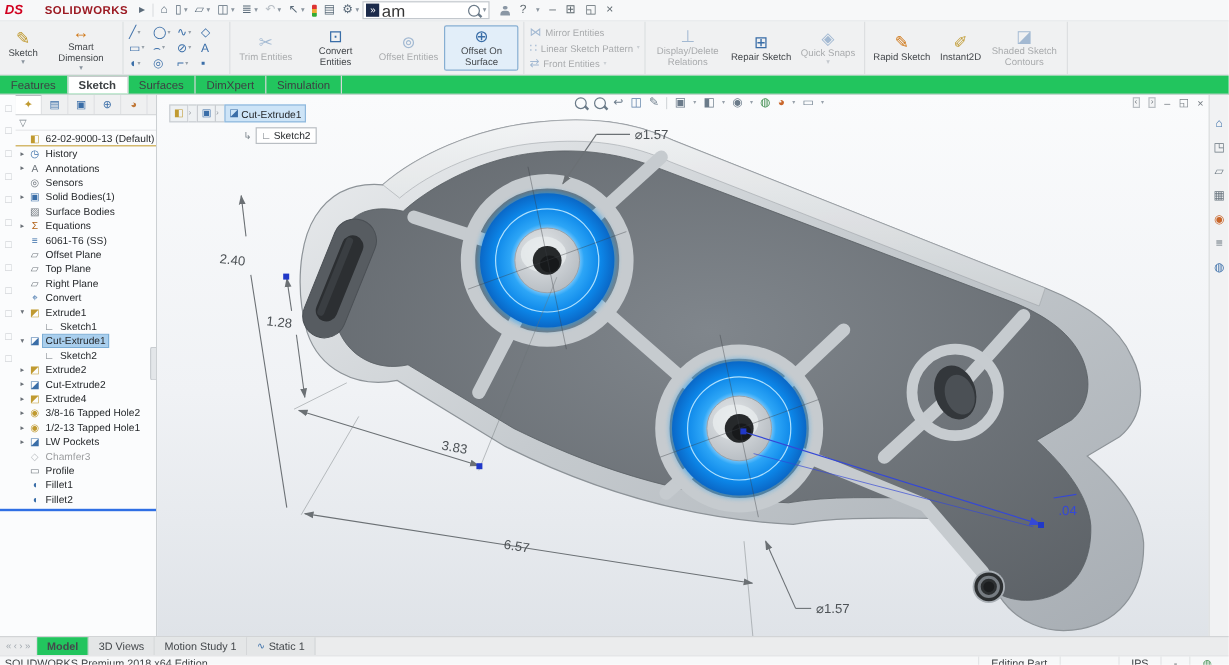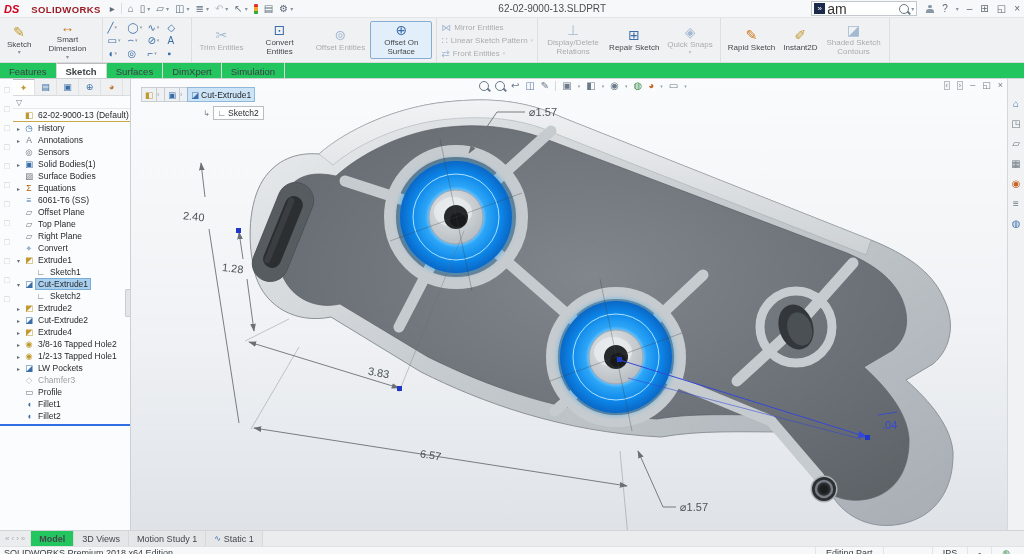"DS" .brand { gap: 0 -> 18px }
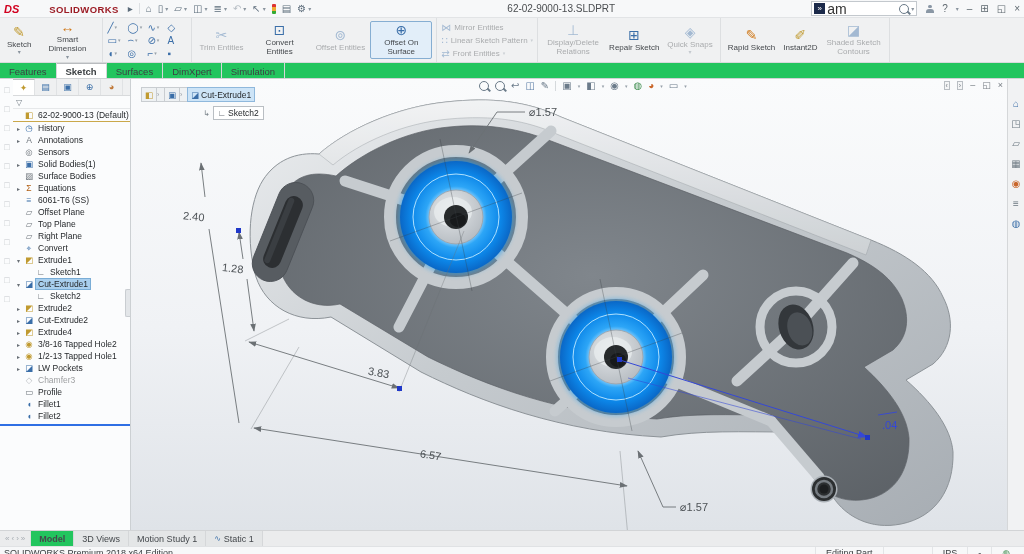"SOLIDWORKS" .brand .bn { margin-left: 12px -> none }
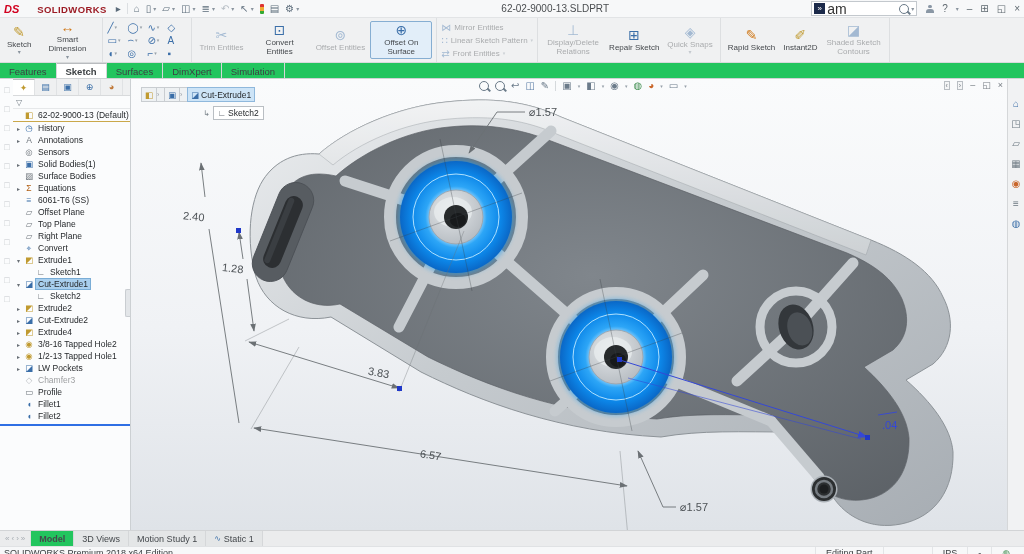"62-02-9000-13.SLDPRT" span.ttl { html: <span>62-02-9000-13.SLDPRT</span> -> none }
